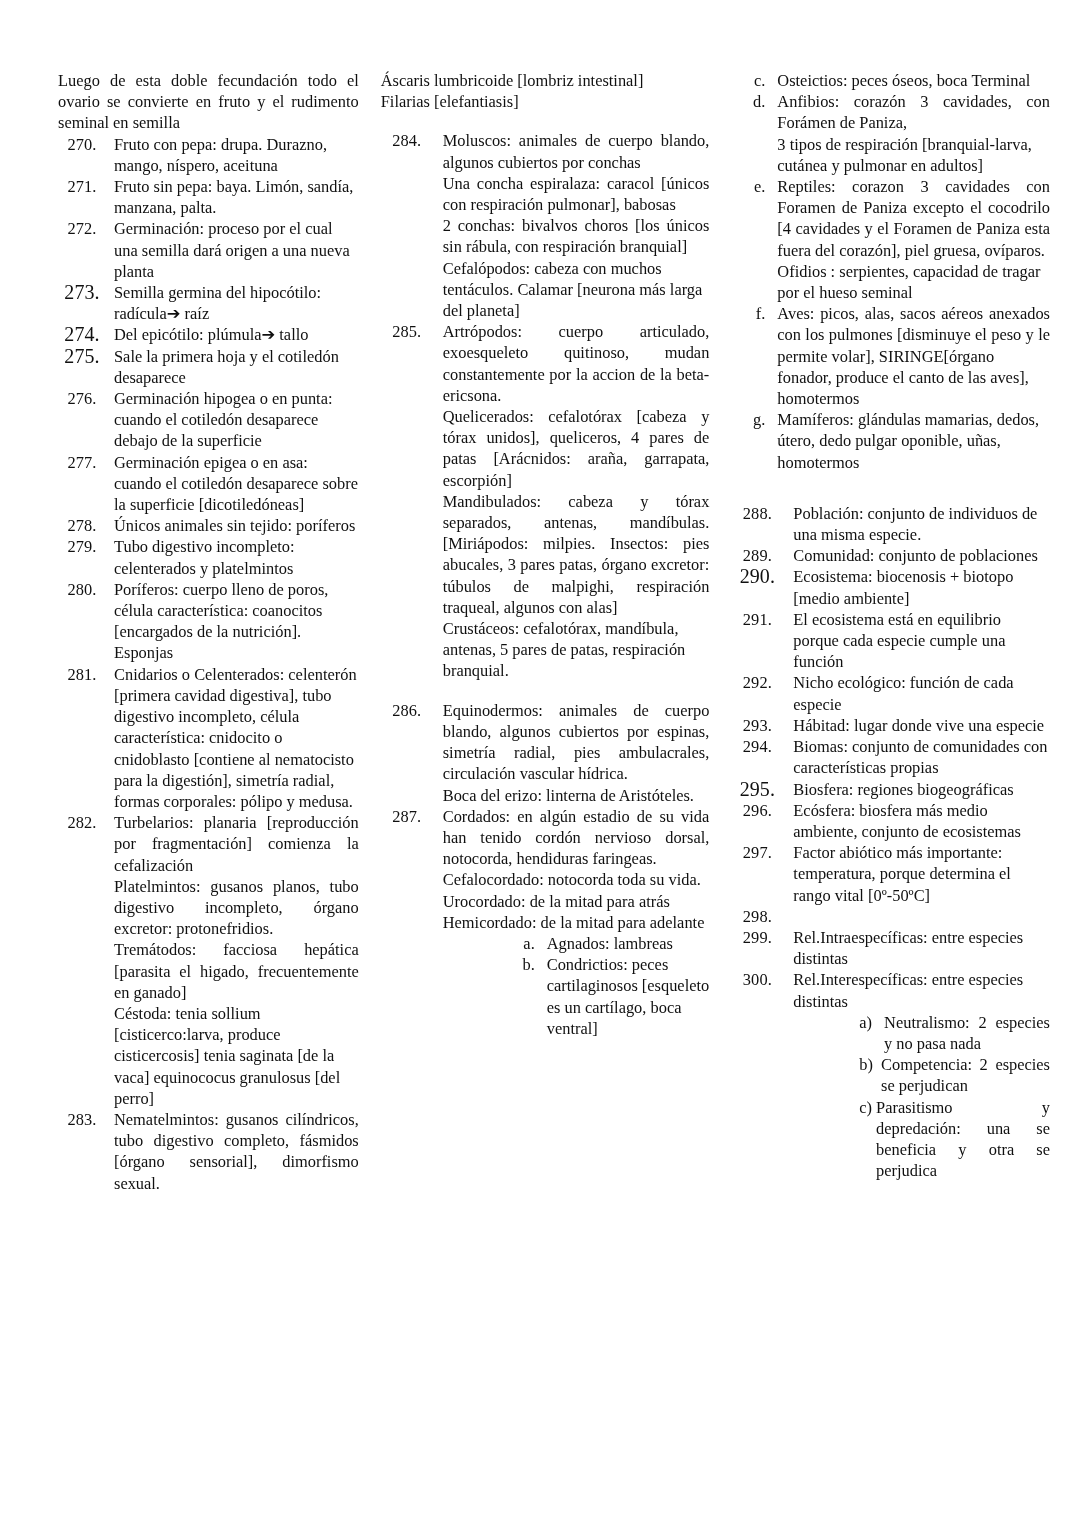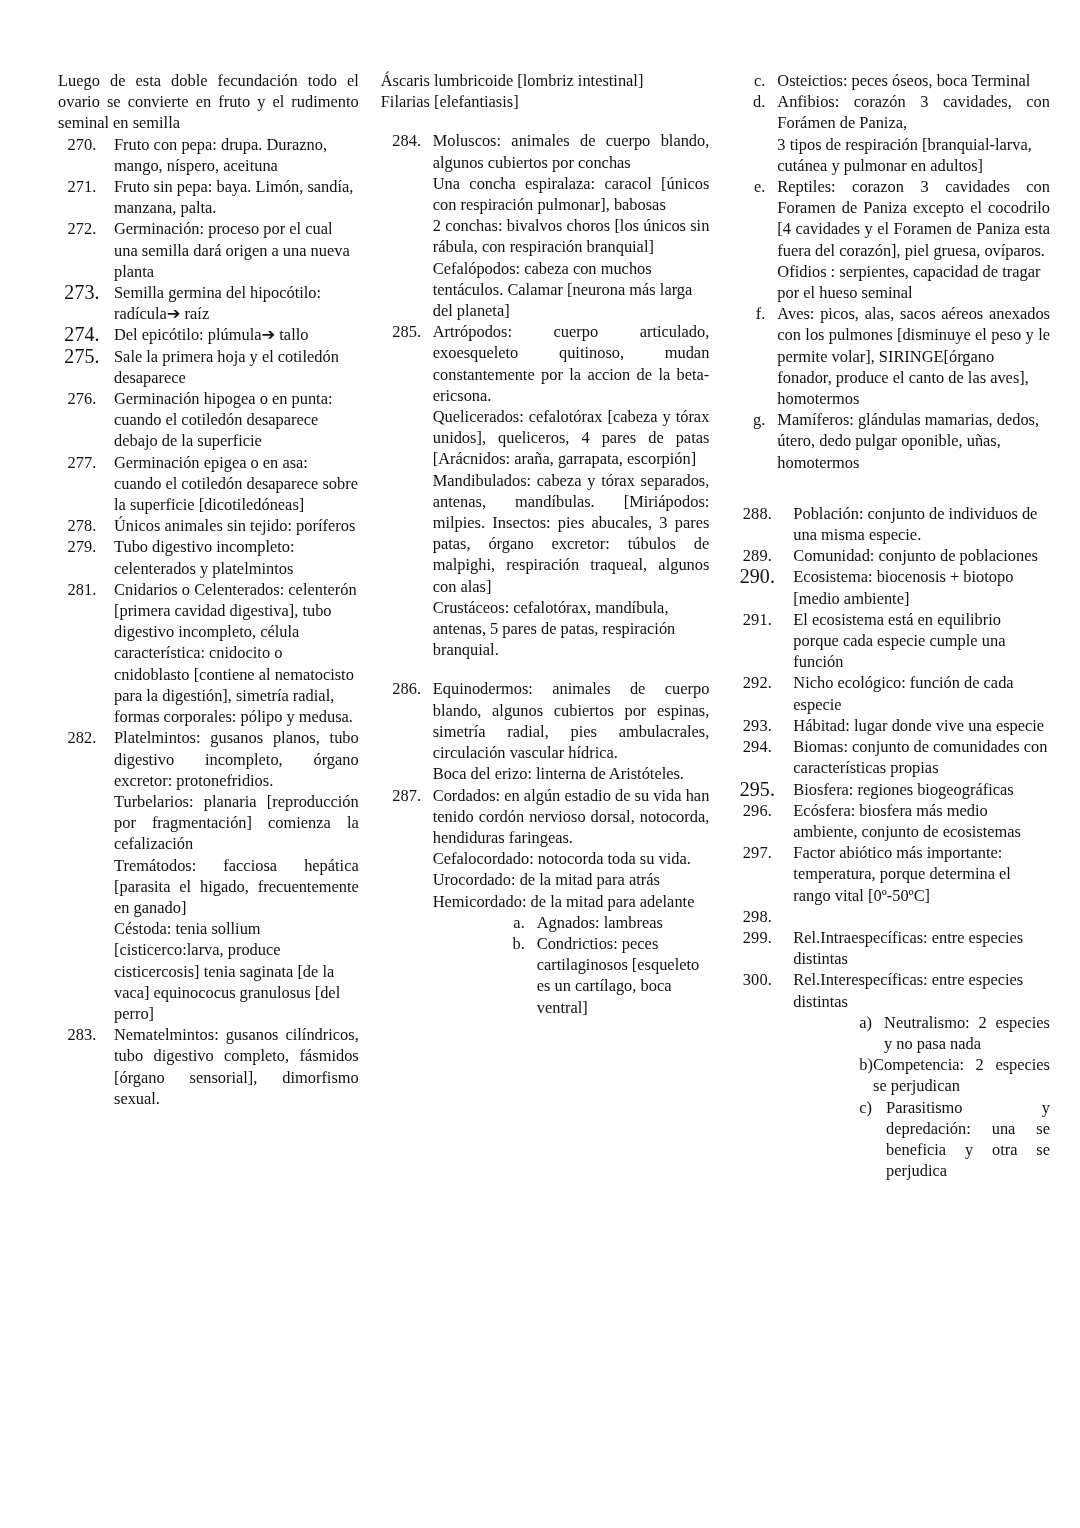"284." .col-2 .num { padding-right: none -> 10px }
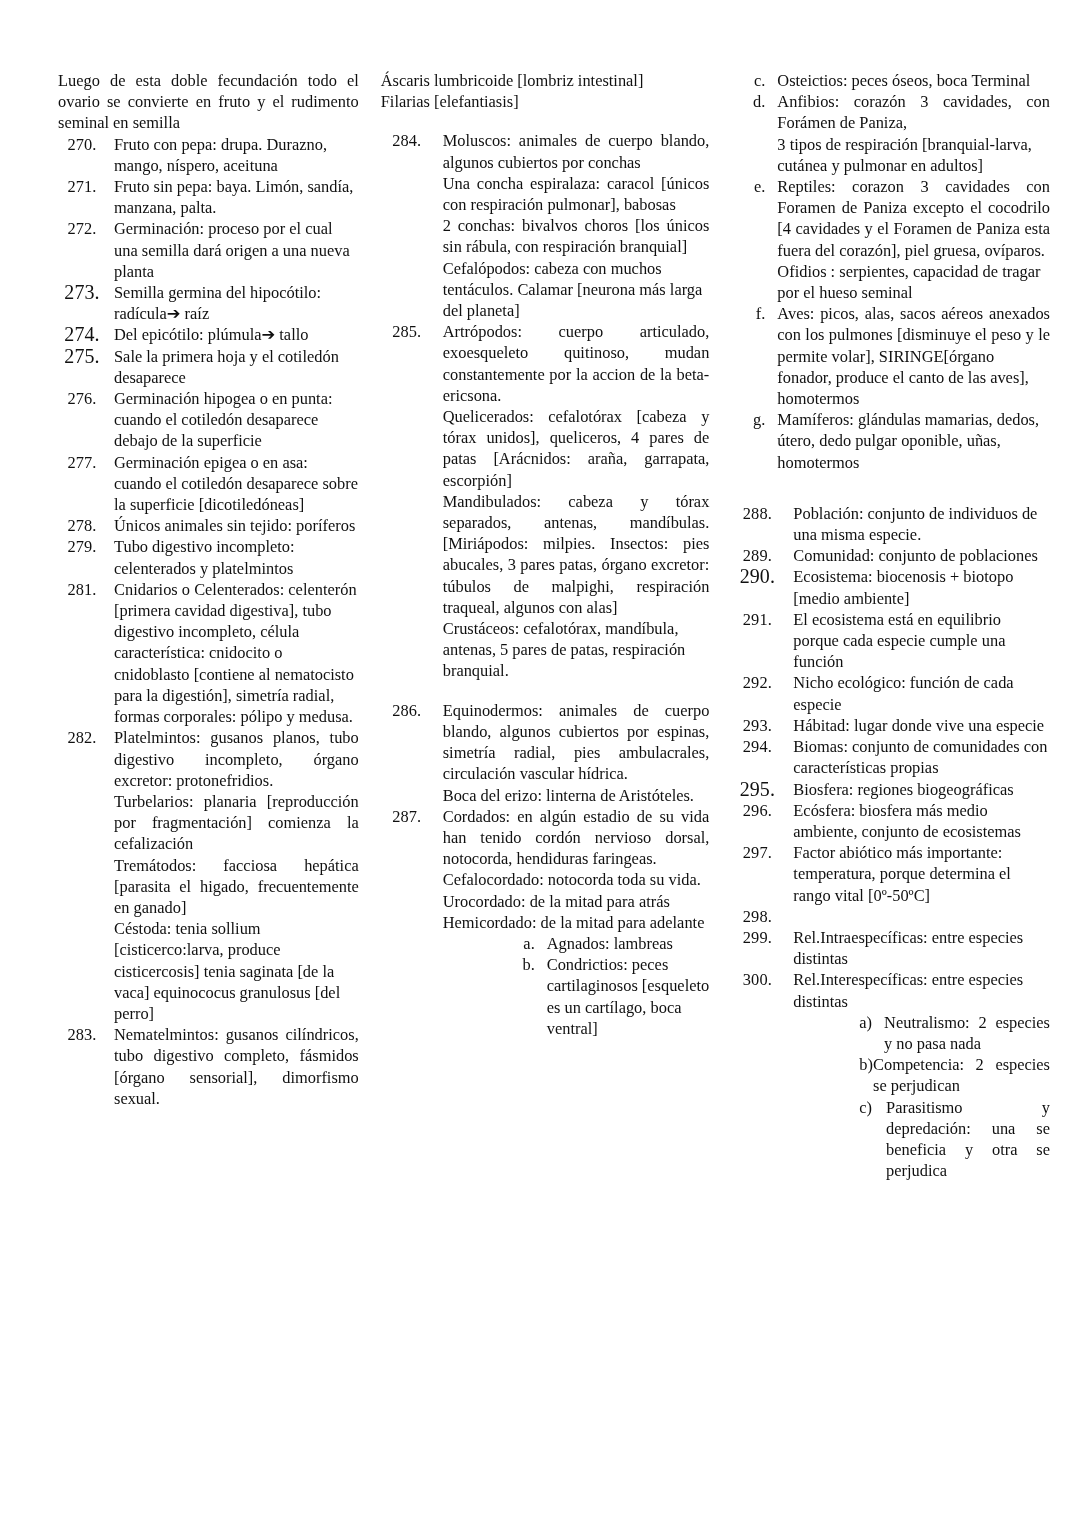"280." div.row { html: none -> <div> <span>280.</span> <div> <div>Poríferos: cuerpo lleno de poros, célula característica: coanocitos [encargados de la nutrición]. Esponjas</div> </div> </div> }
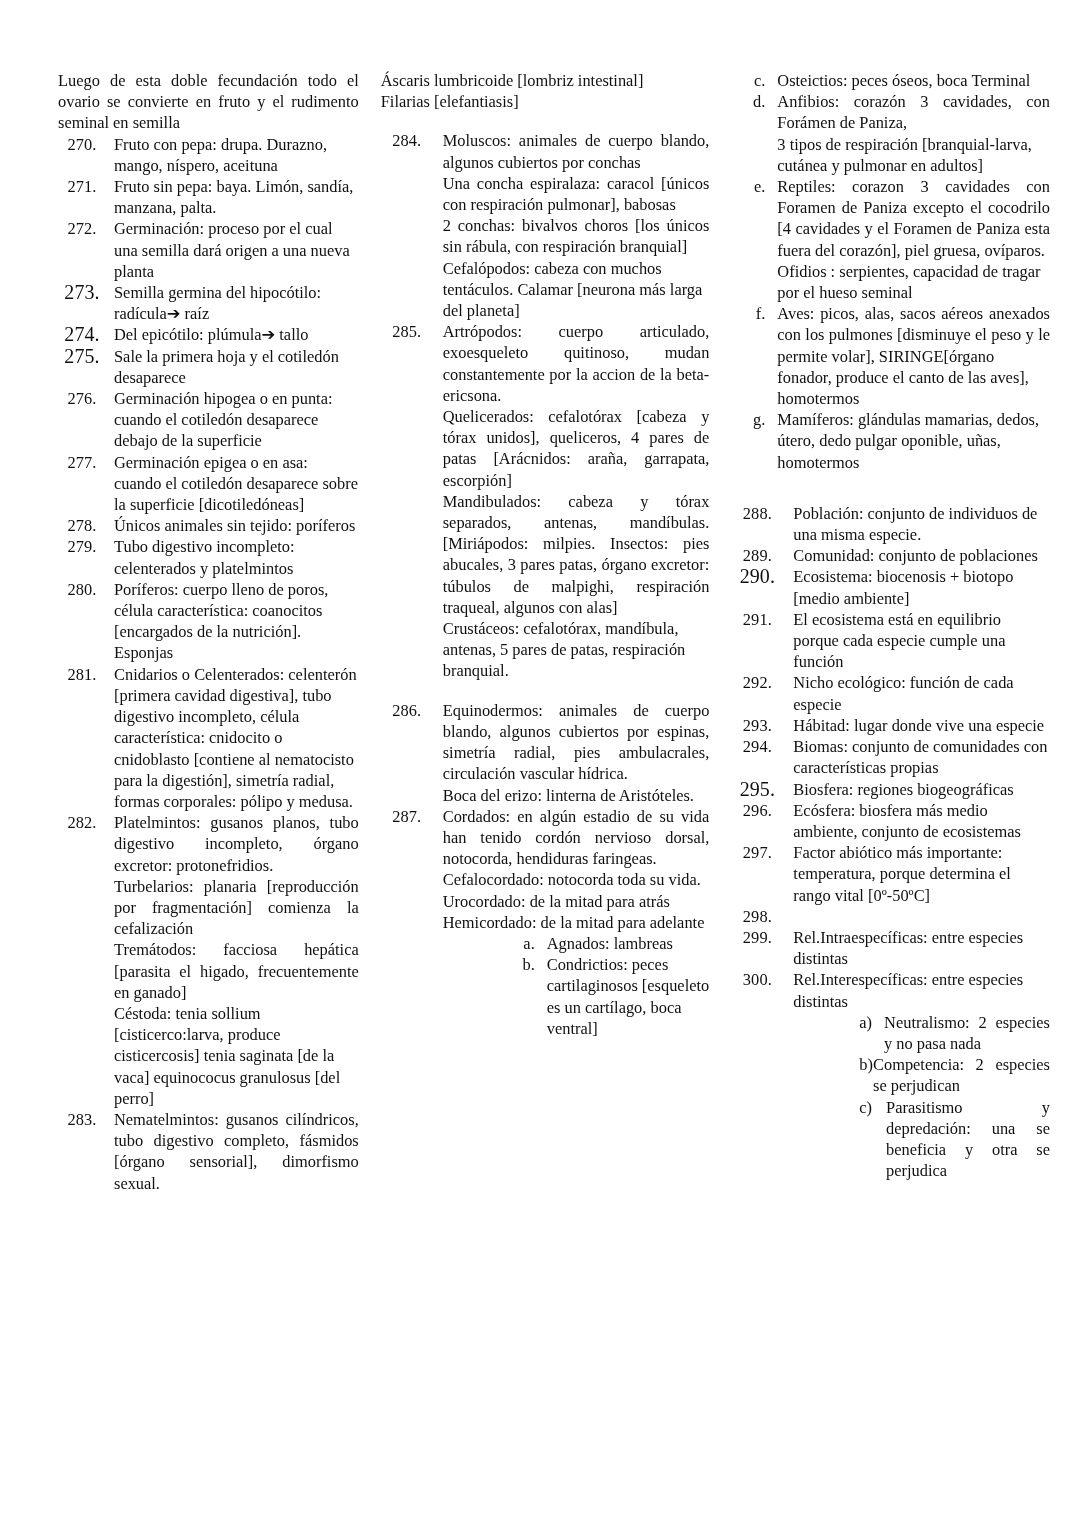"Platelmintos: gusanos planos, tubo" div.p { order: before "Turbelarios: planaria [reproducción por" -> after "Turbelarios: planaria [reproducción por" }
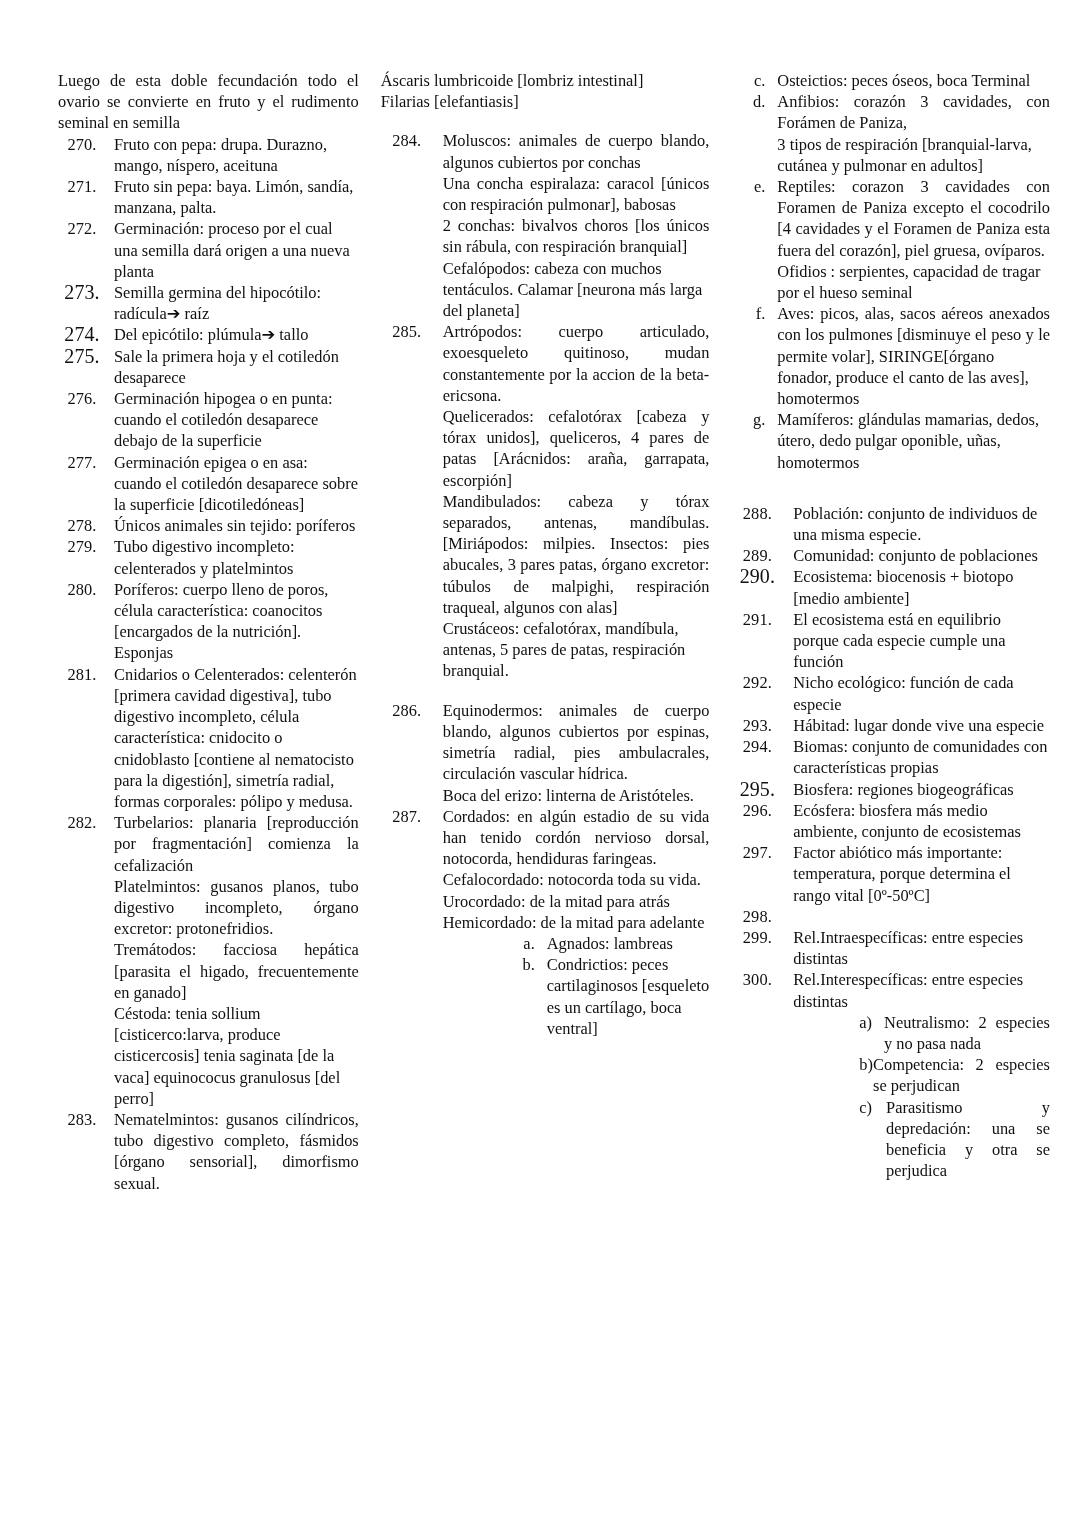"Competencia: 2 especies se perjudican" div.p { margin-left: 0px -> 8px }
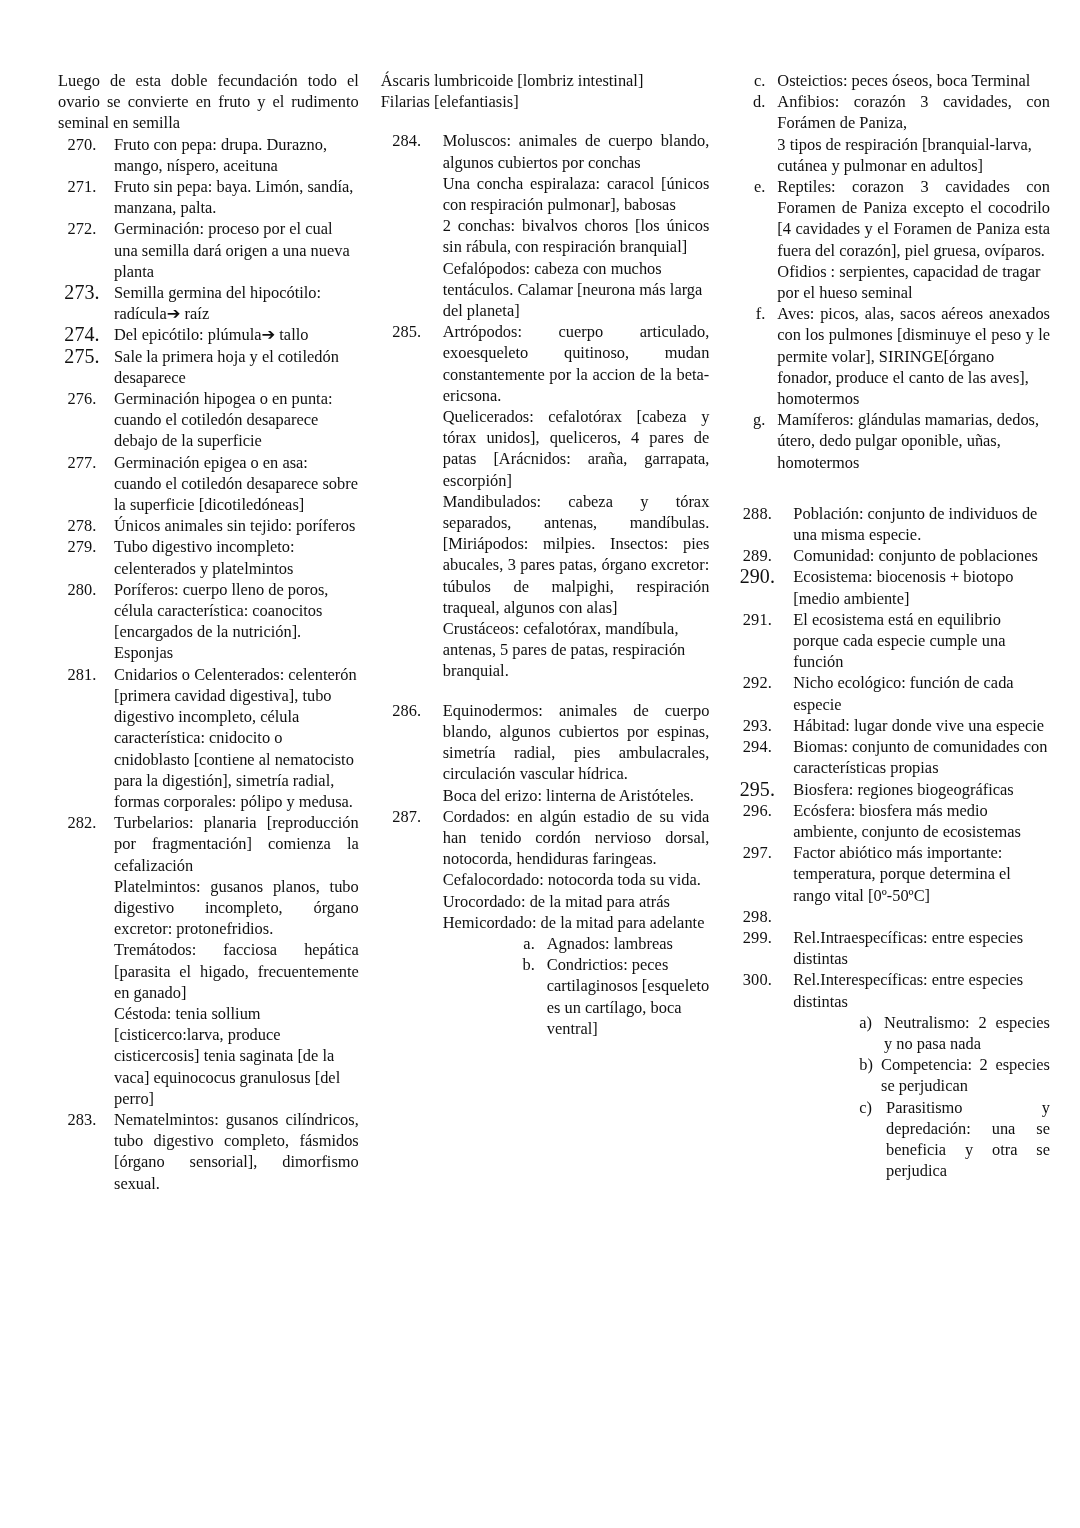"Parasitismo y depredación: una se" div.p { margin-left: 14px -> 4px }
